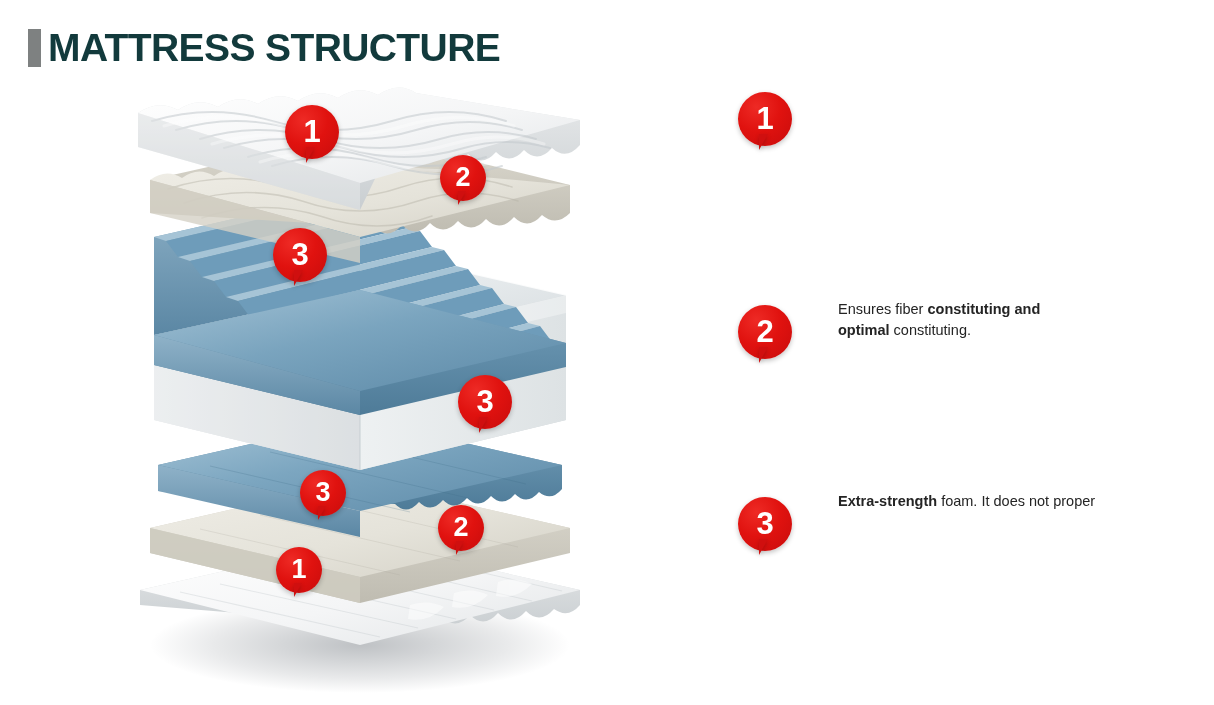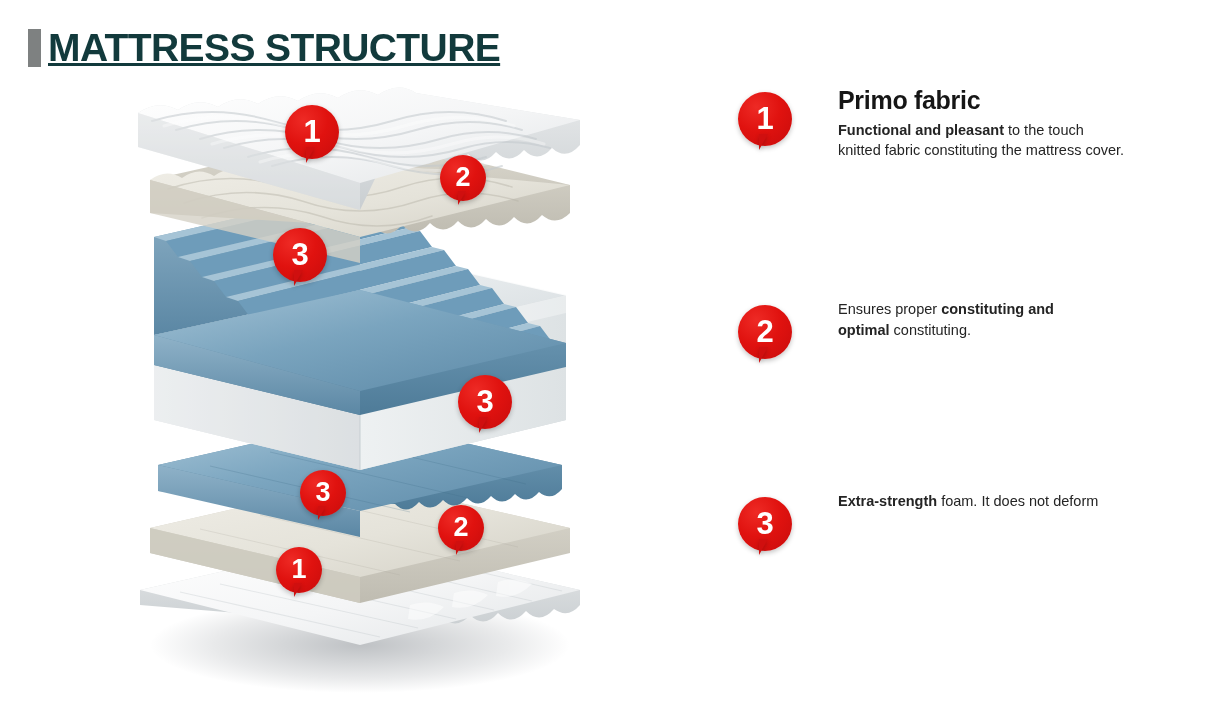"MATTRESS STRUCTURE" #title-text { text-decoration: underline -> none }
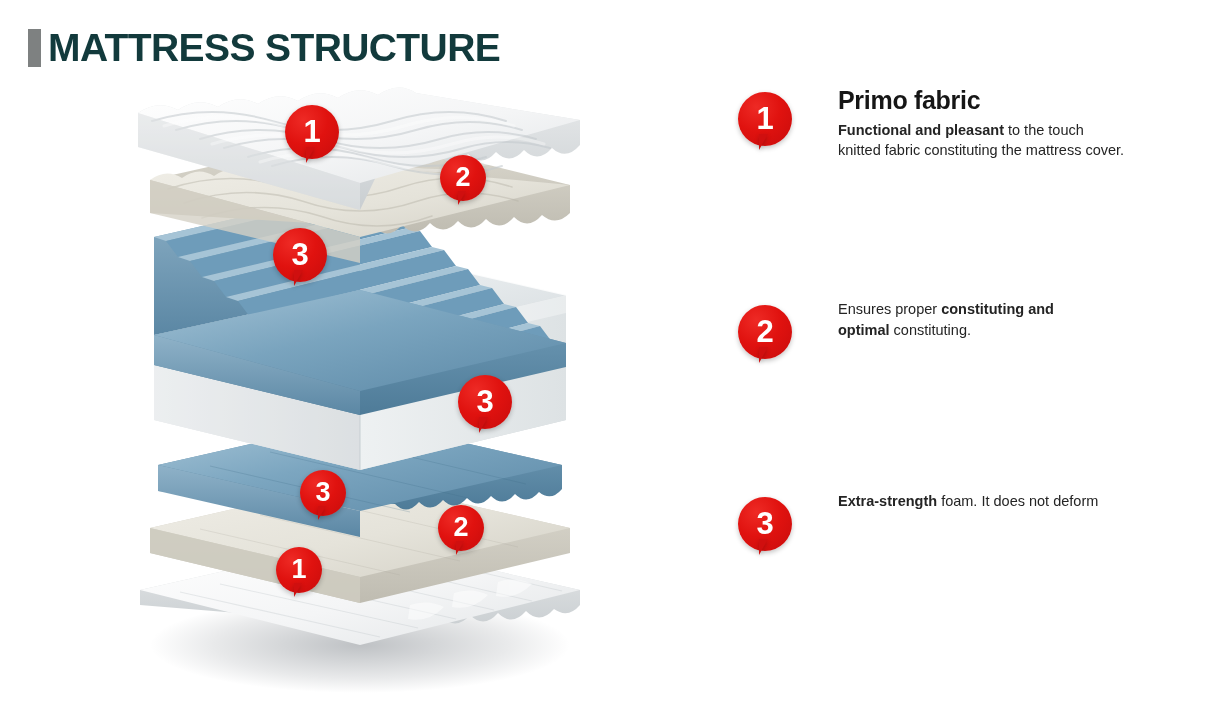"Primo fabric" div.legend-text { html: <div> <div>Primo fabric</div> <div> <b>Functional and pleasant</b><span> to the touch</span><br> <span>knitted fabric constituting the mattress cover.</span> </div> </div> -> none }
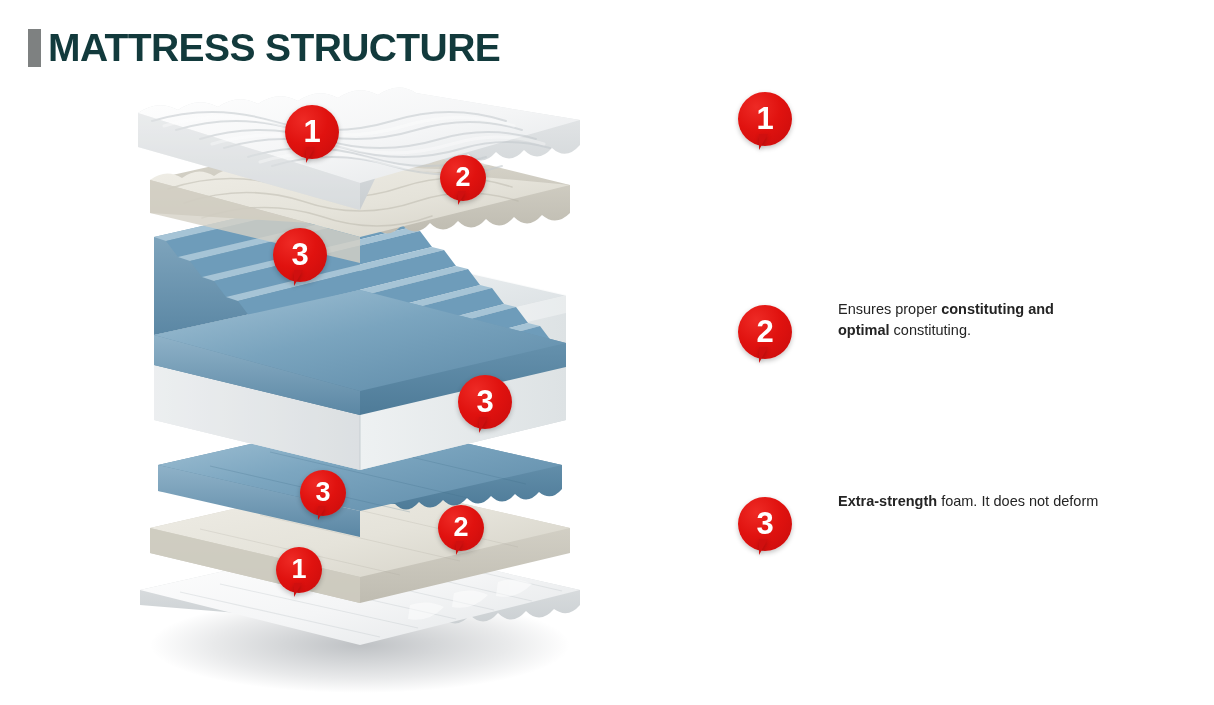"Ensures proper" span { text: proper -> fiber }
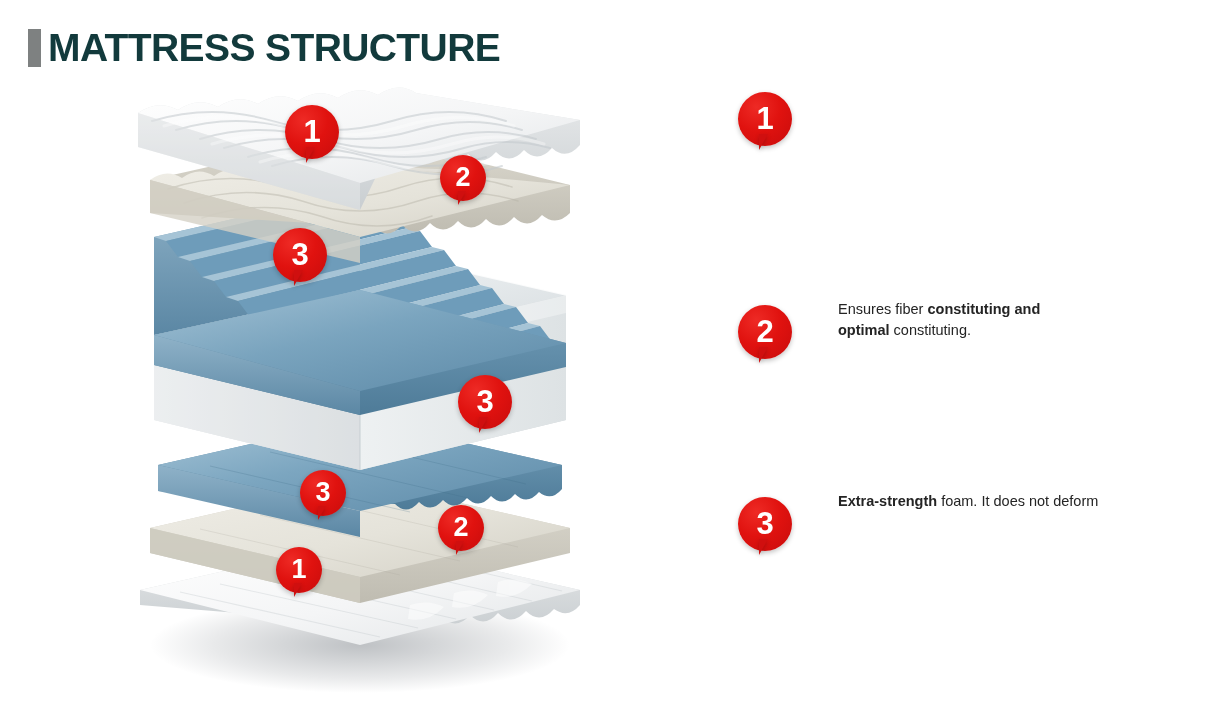"foam. It does not deform" span { text: deform -> proper }
